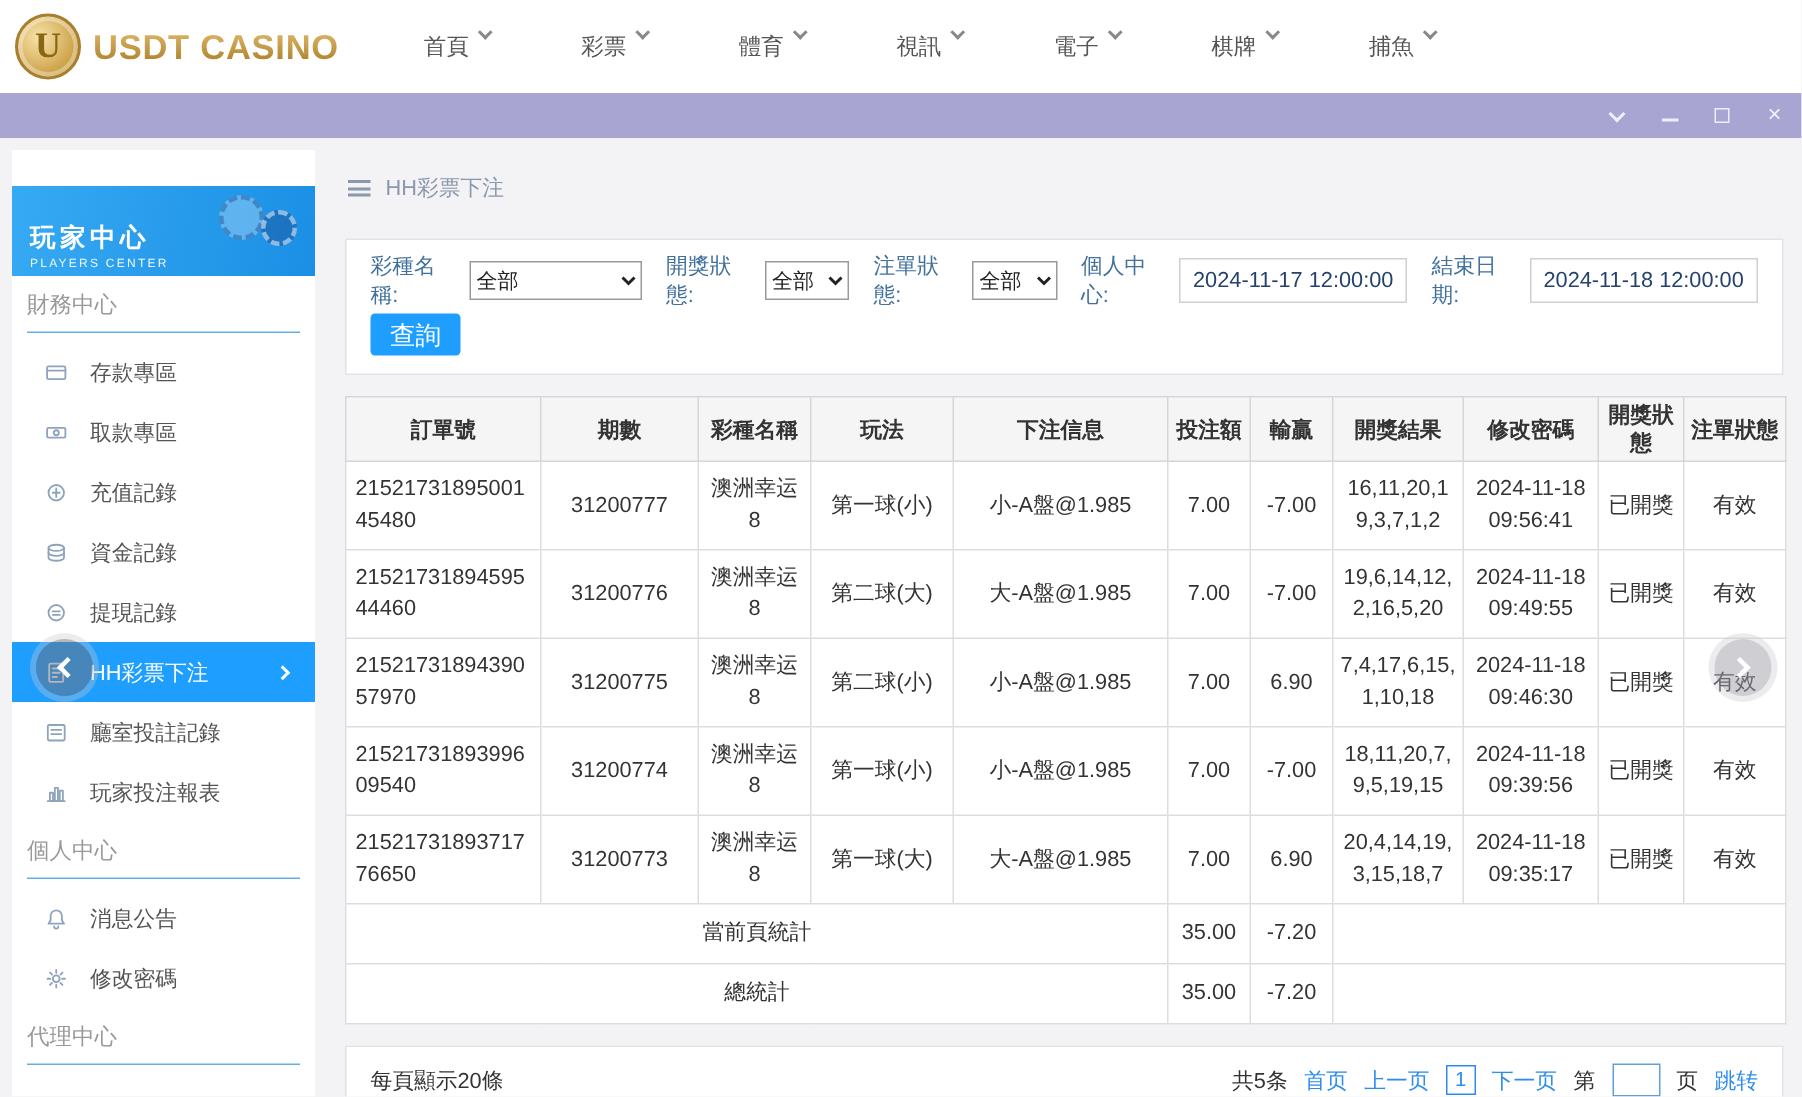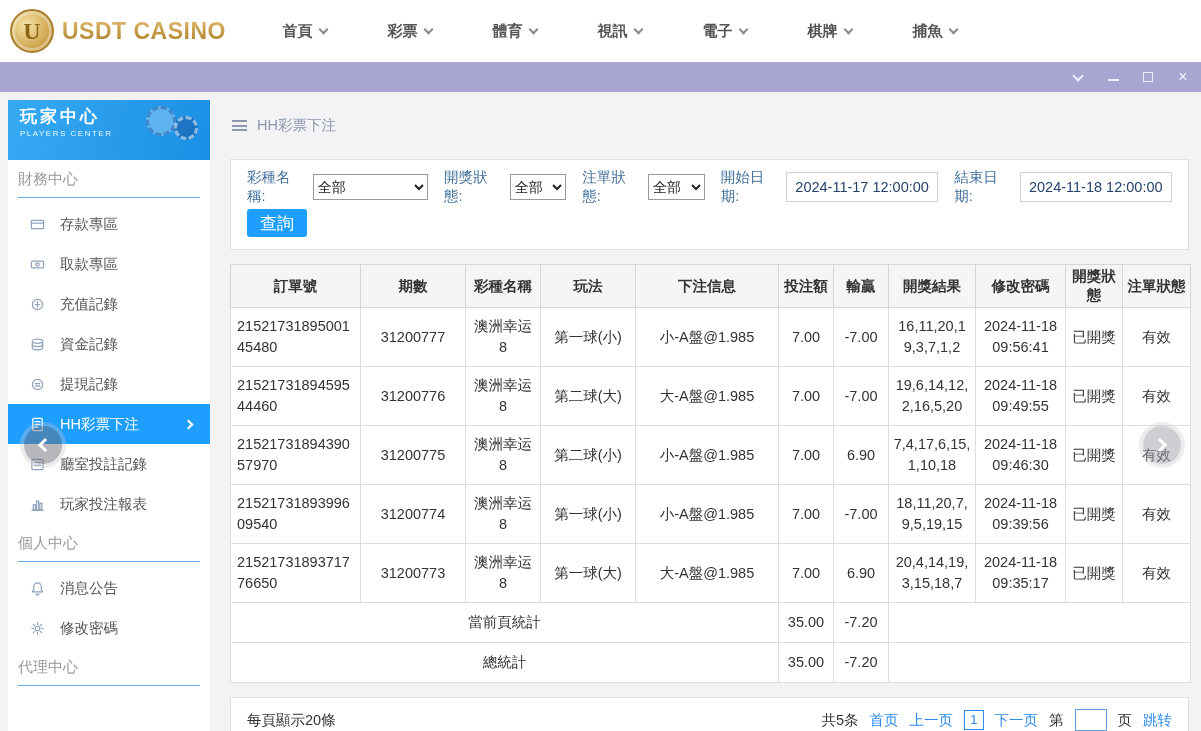"首頁" .nav-item { align-items: center -> none; font-weight: bold -> normal }
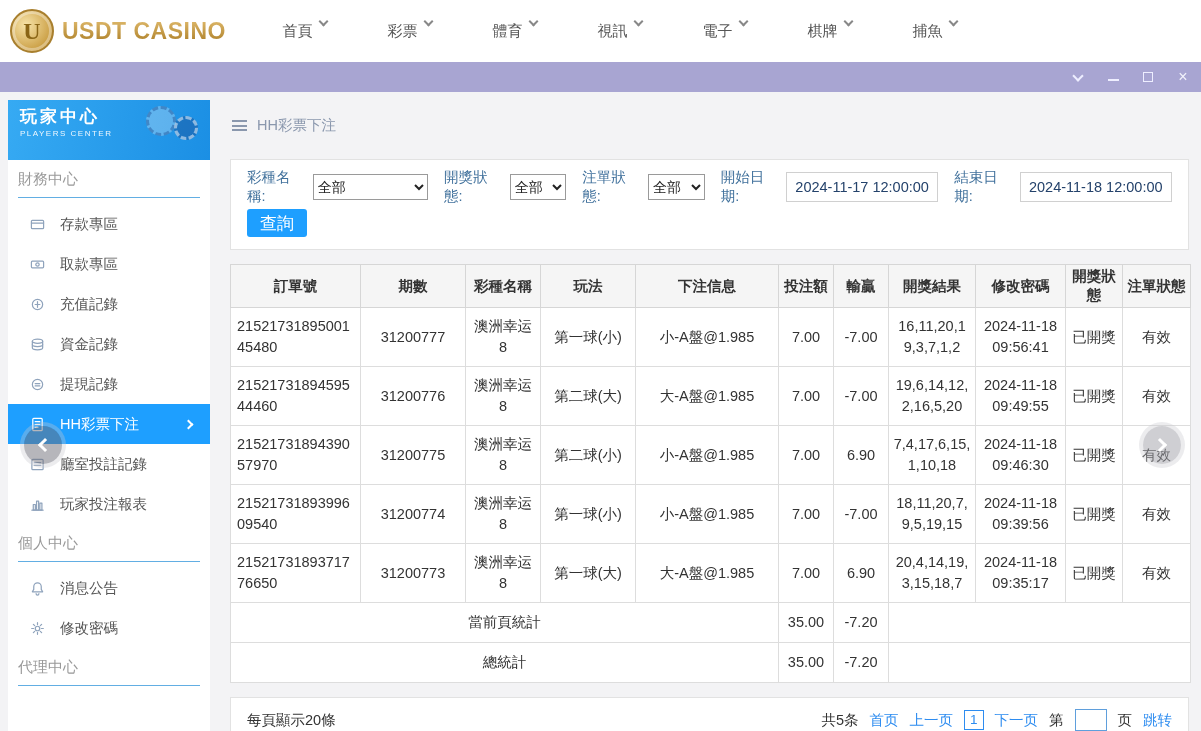"玩家中心" .sidebar-header { margin-top: none -> 24px; padding: 5px 12px -> 23px 12px }
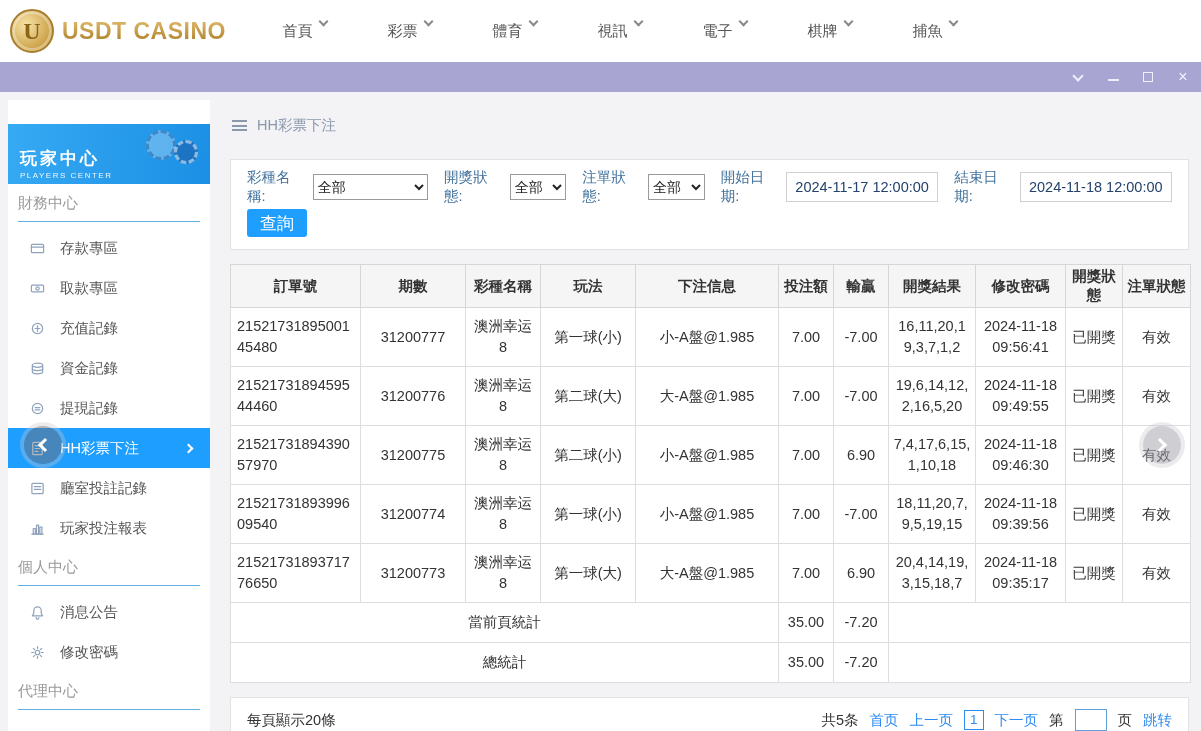"開始日期:" label { text: 開始日期 -> 個人中心 }
